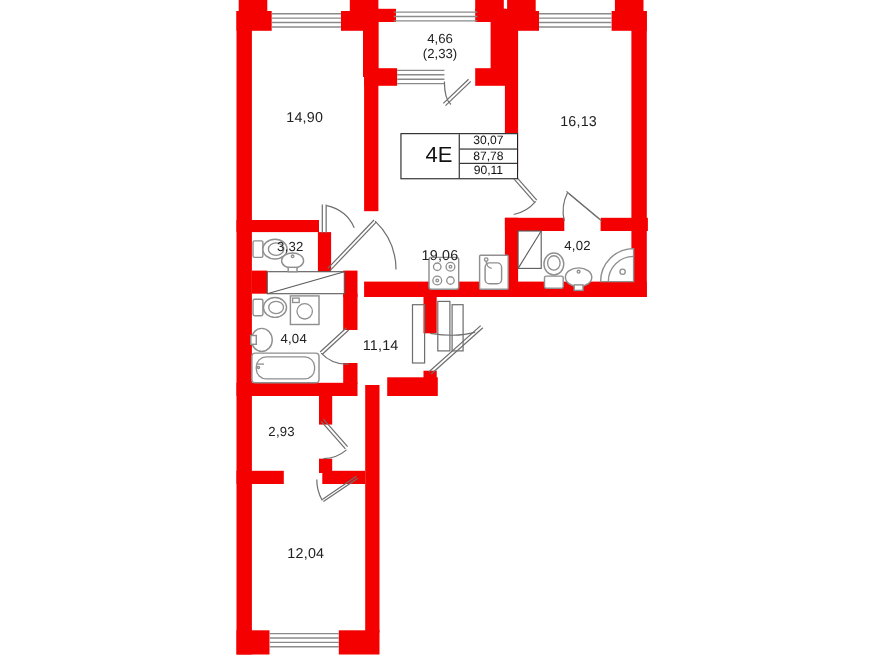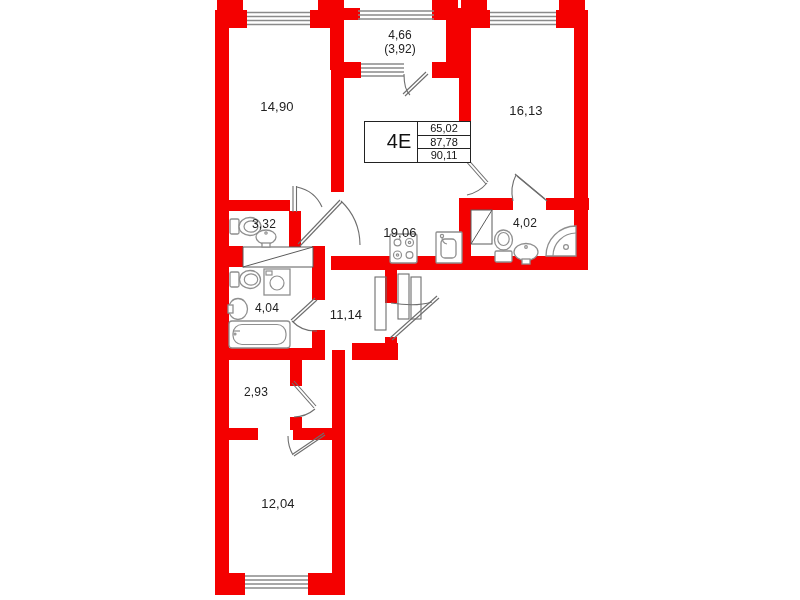"(3,92)" div { text: 3,92 -> 2,33 }
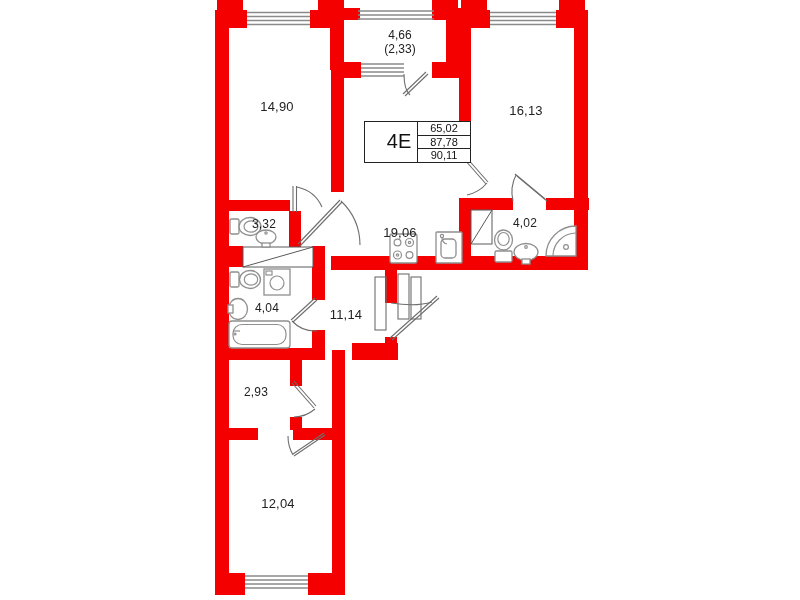"65,02" div { text: 65,02 -> 30,07 }
